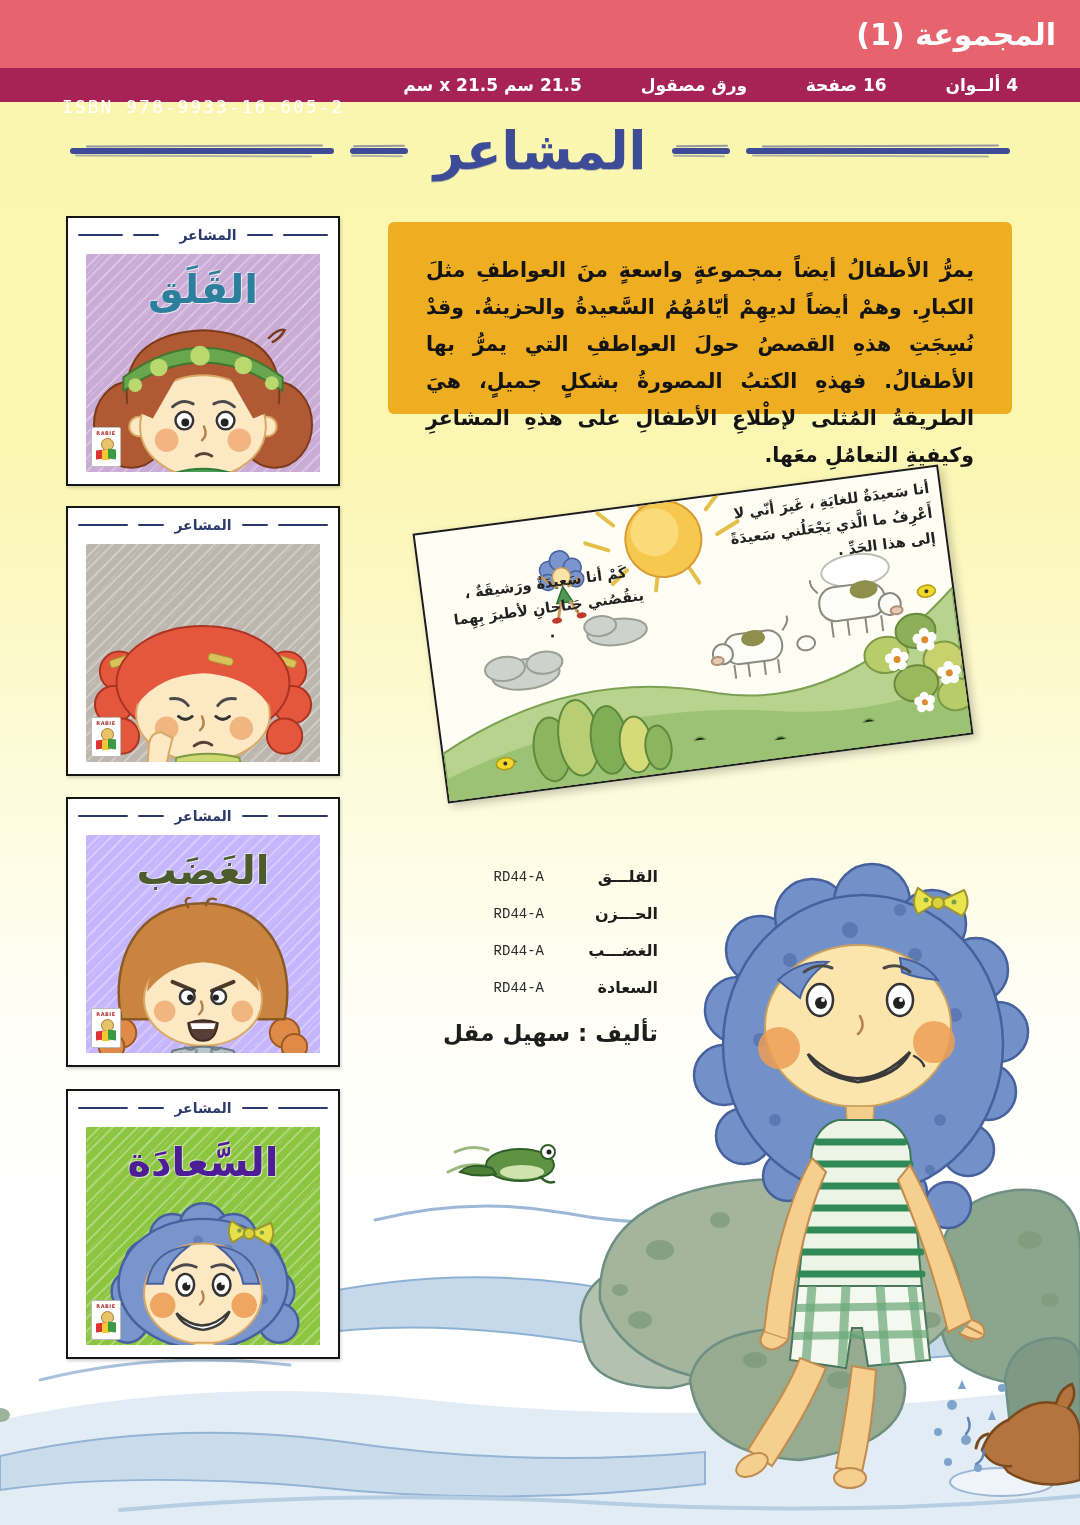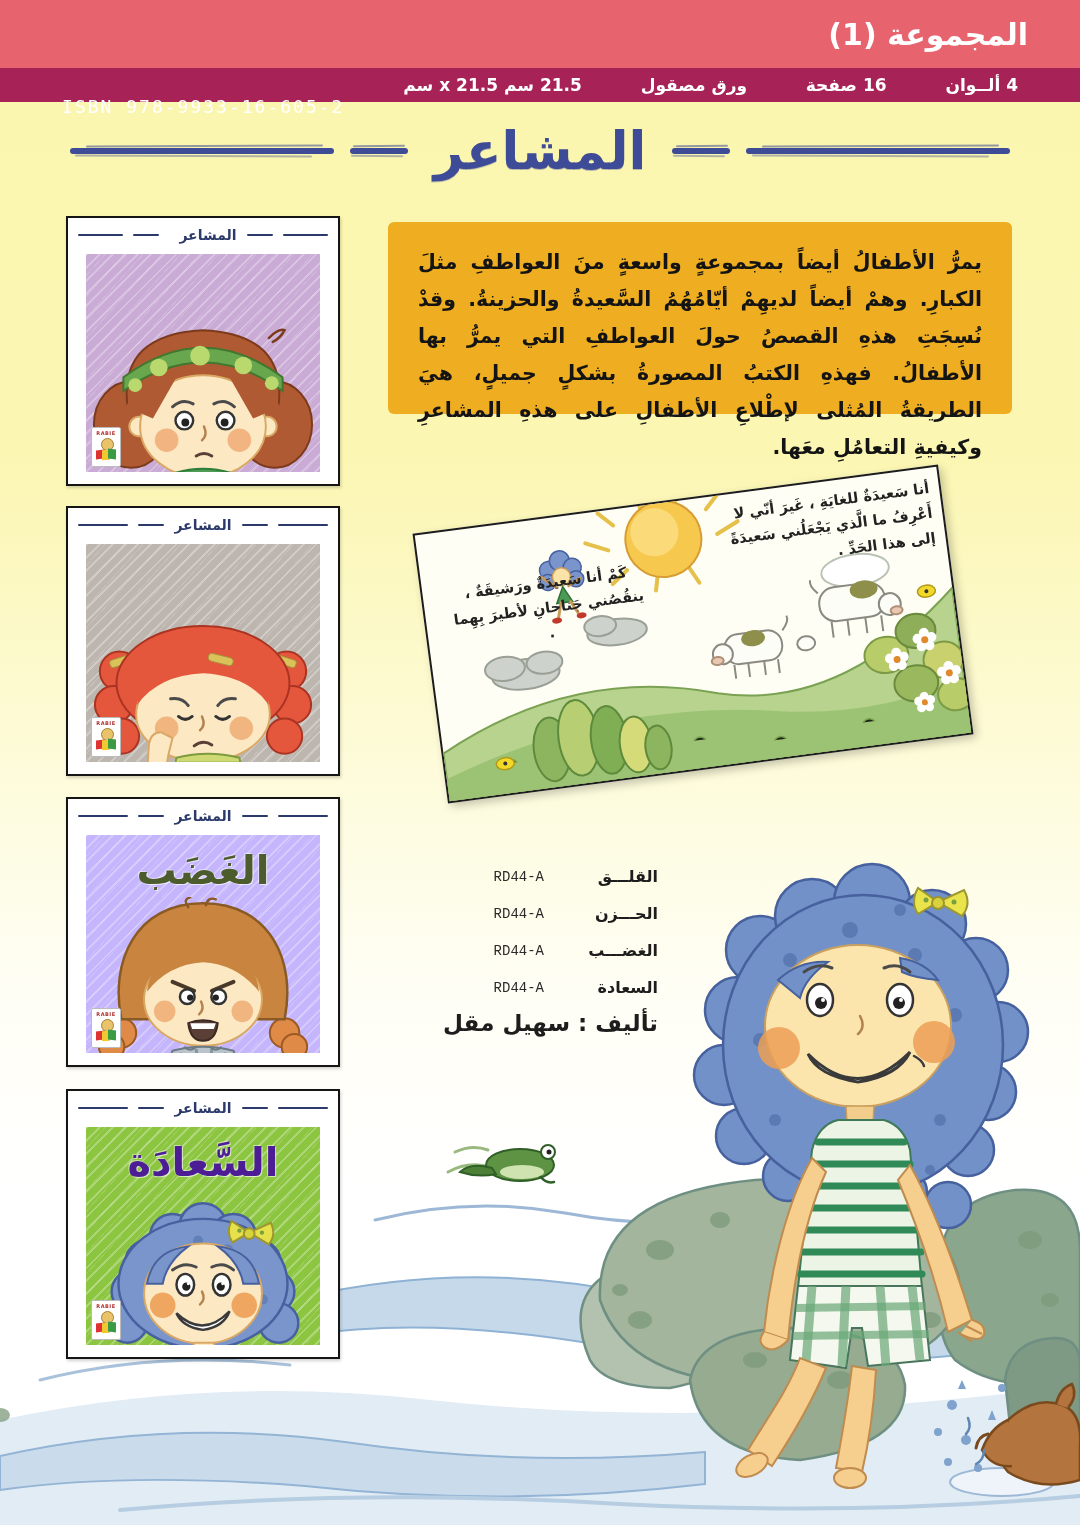"المجموعة (1)" .bar-top { padding: 0 52px -> 0 24px }
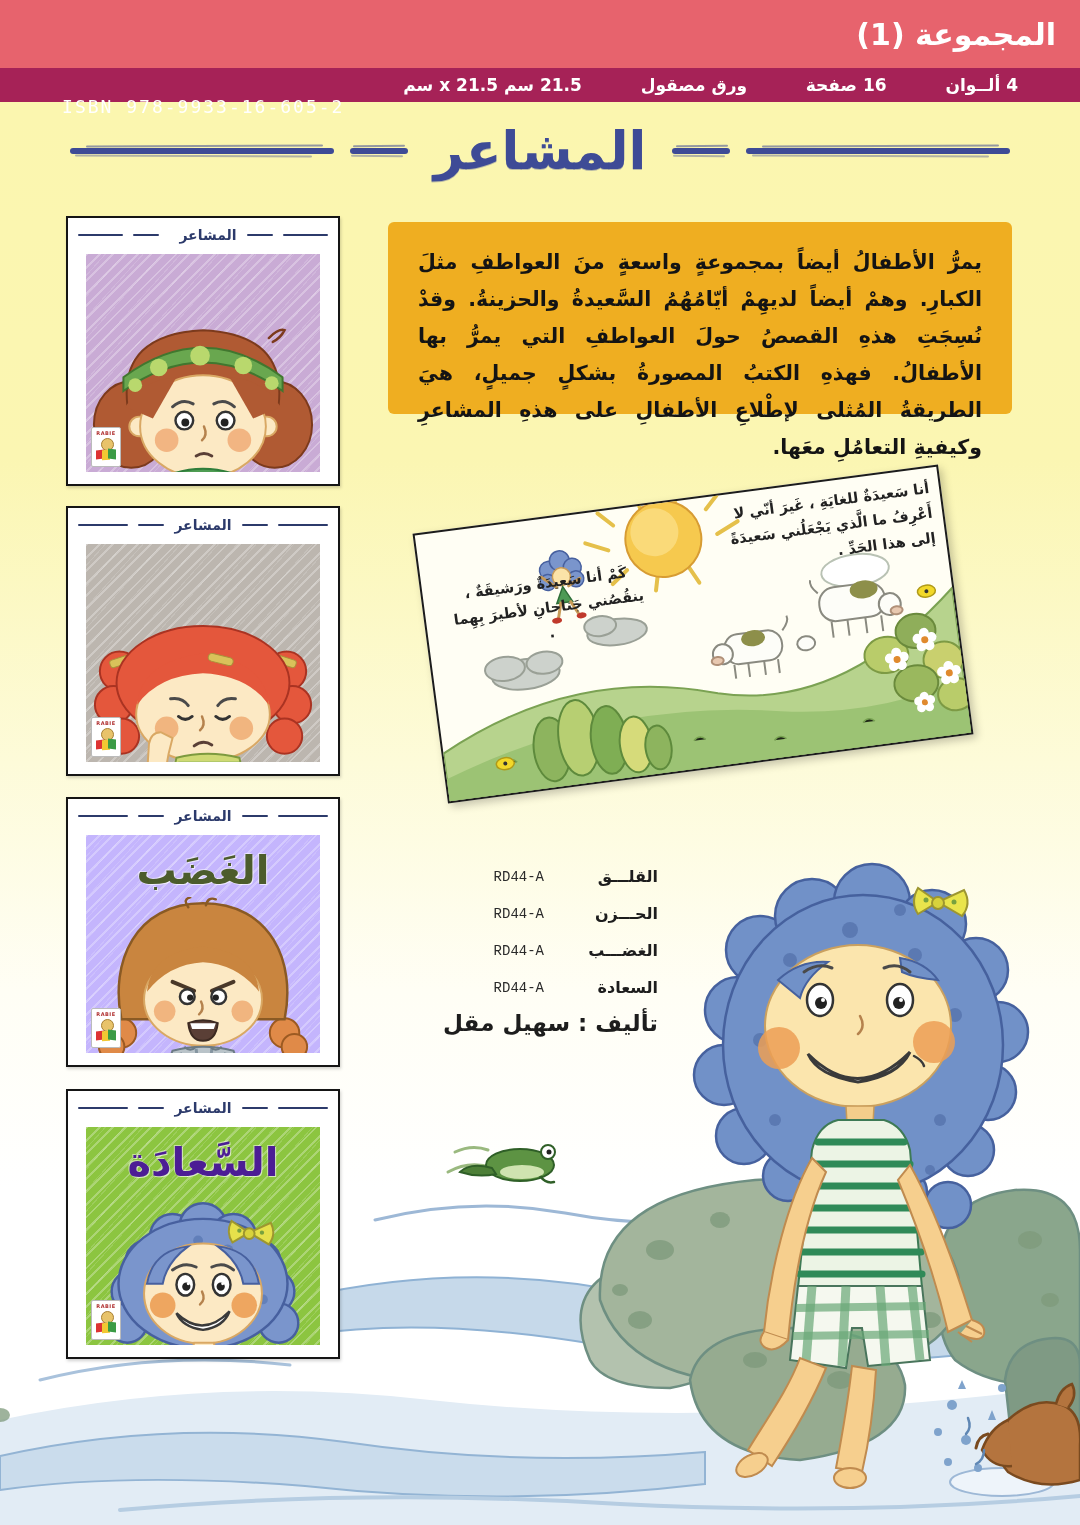"القَلَق" div.cover-title { html: none -> <div>القَلَق</div> }
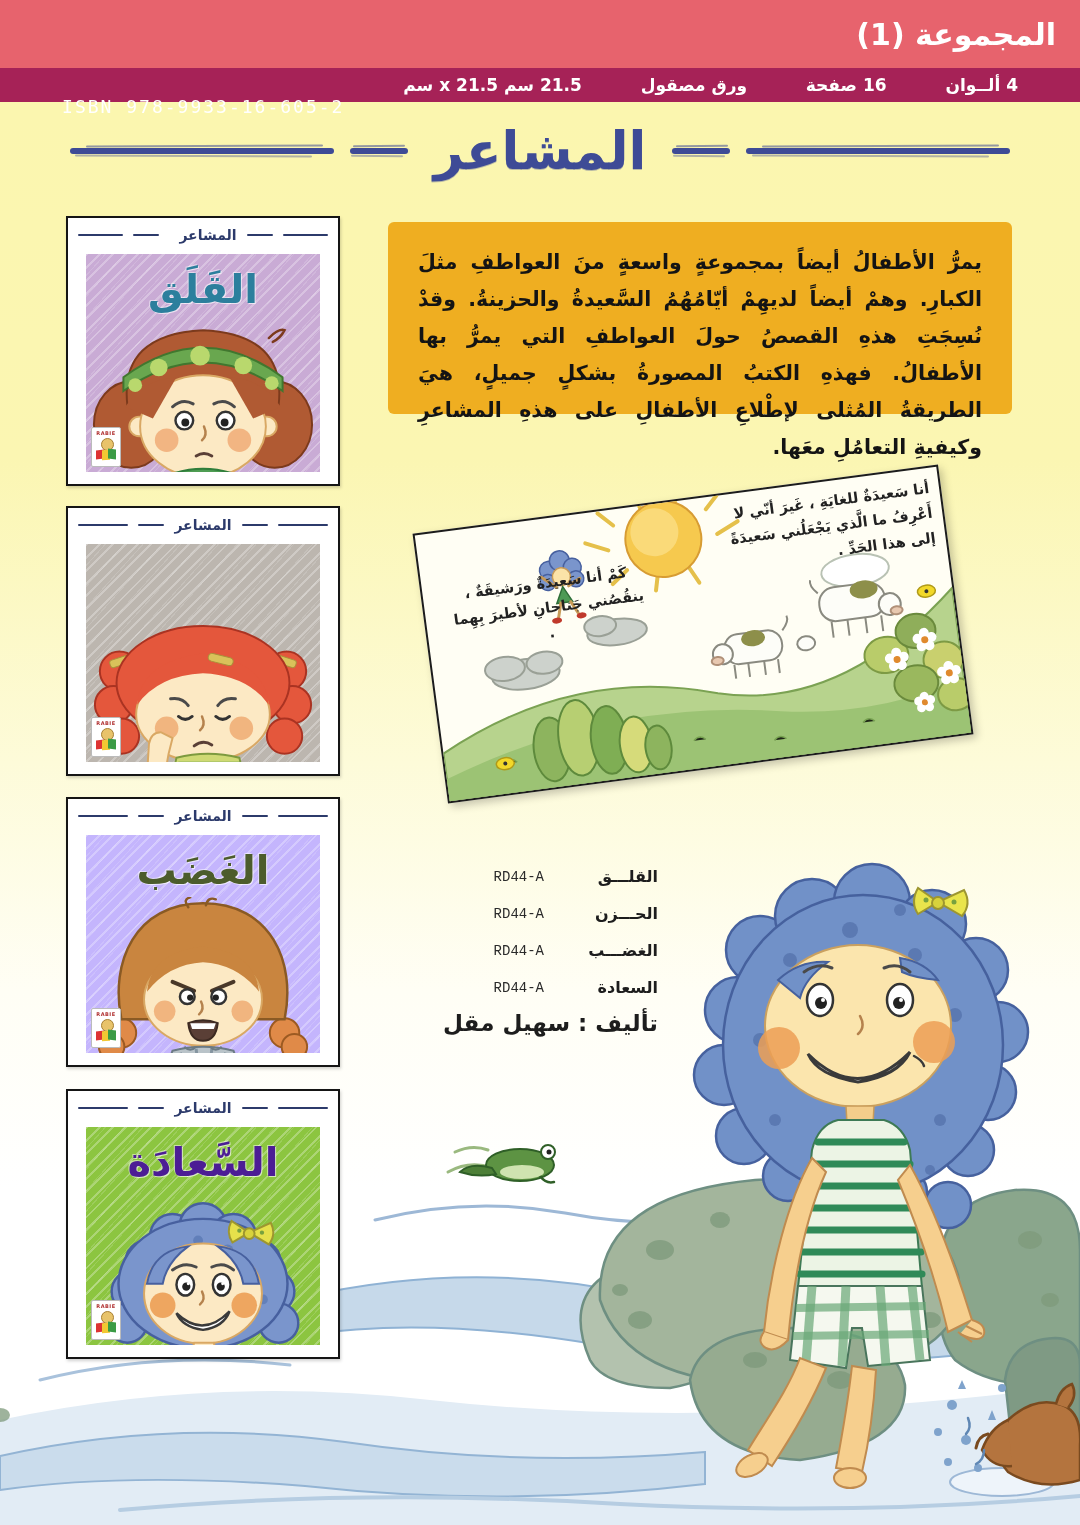"يمرُّ الأطفالُ أيضاً بمجموعةٍ واسعةٍ" .intro-box p { margin: 4px -> 12px }
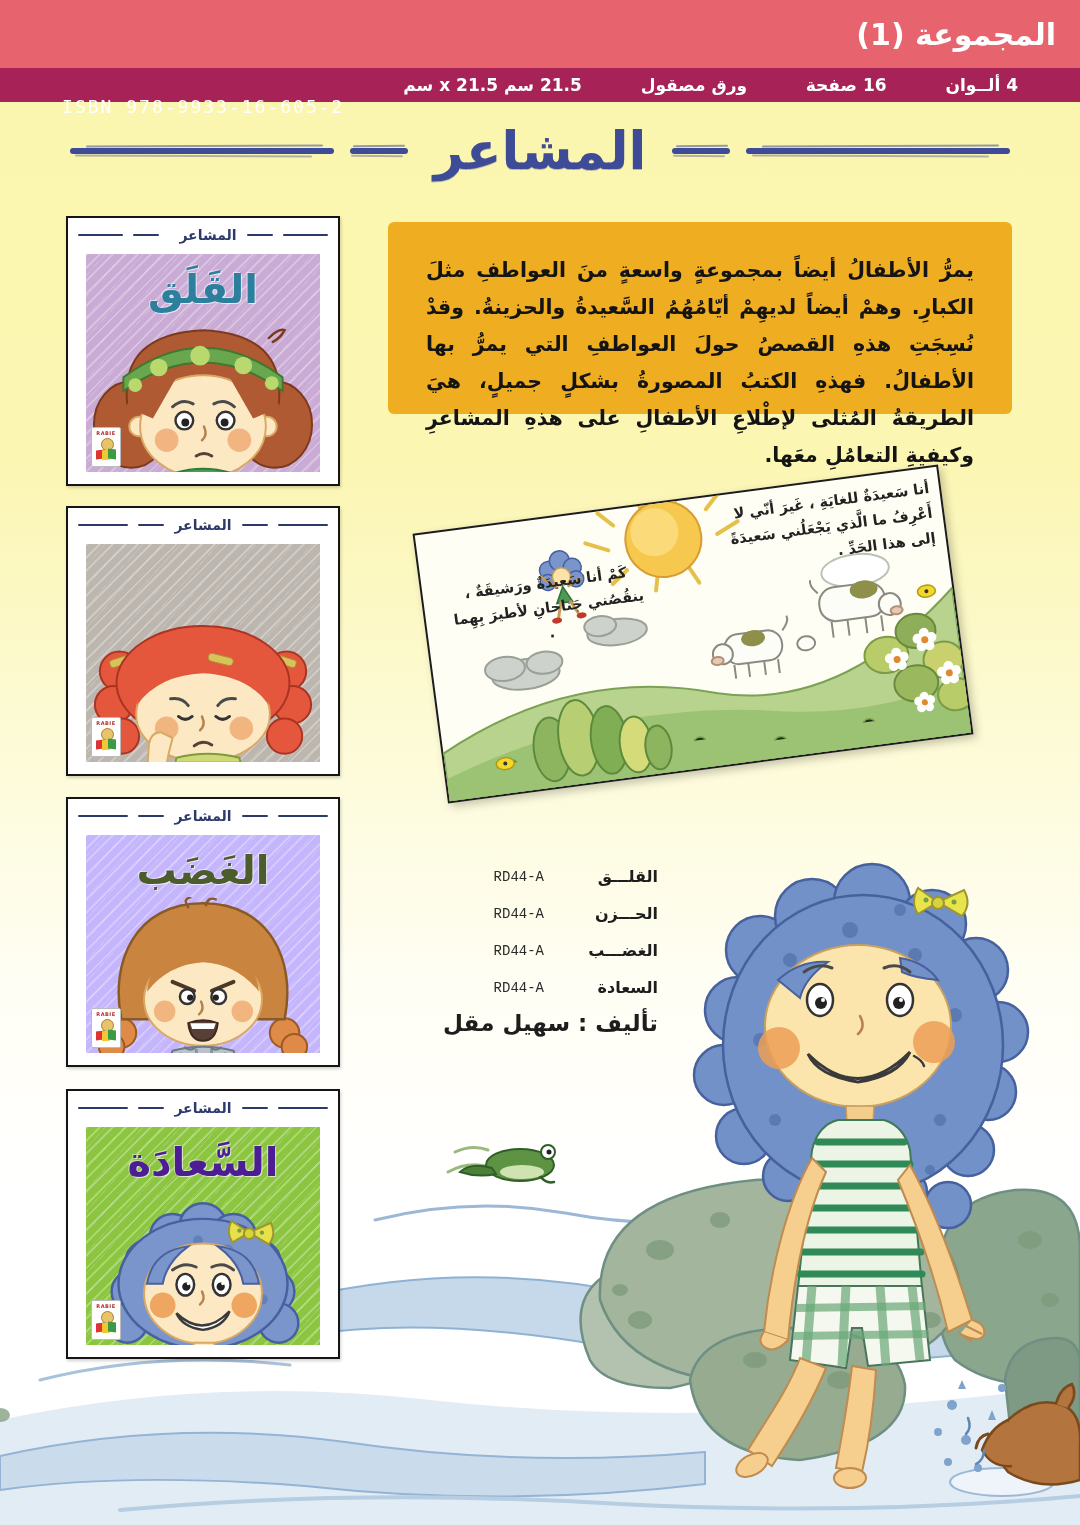"تأليف : سهيل مقل" .author { margin-top: 4px -> 14px }
